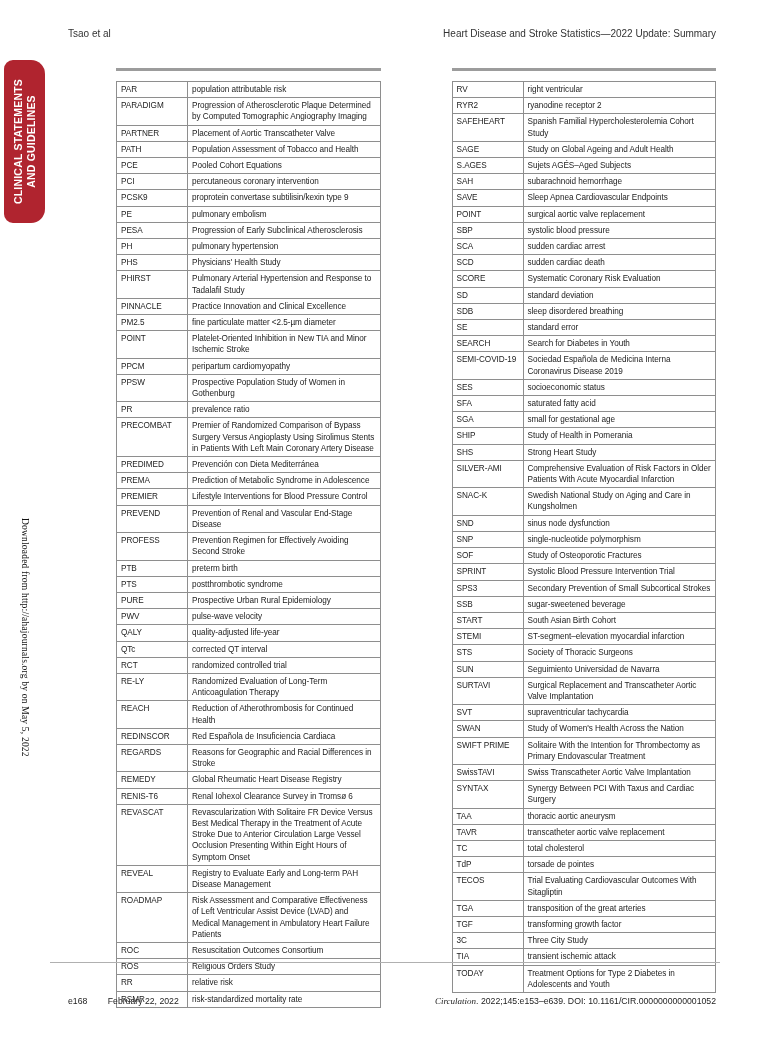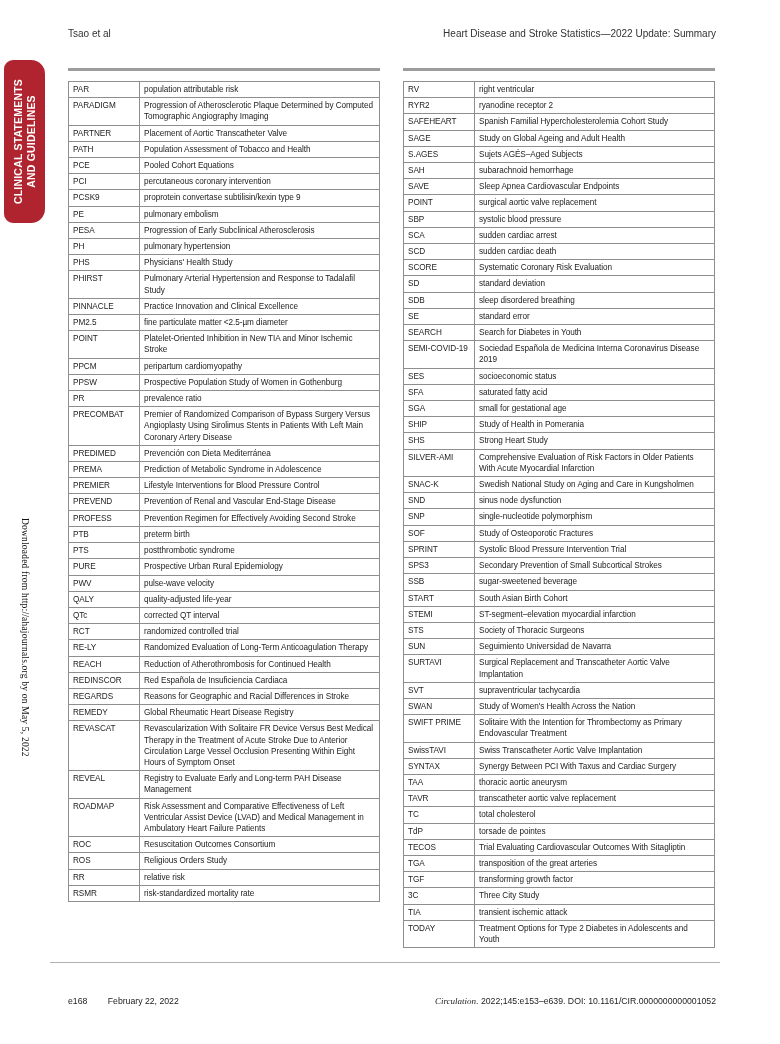"PAR" .col { margin-left: none -> 48px }
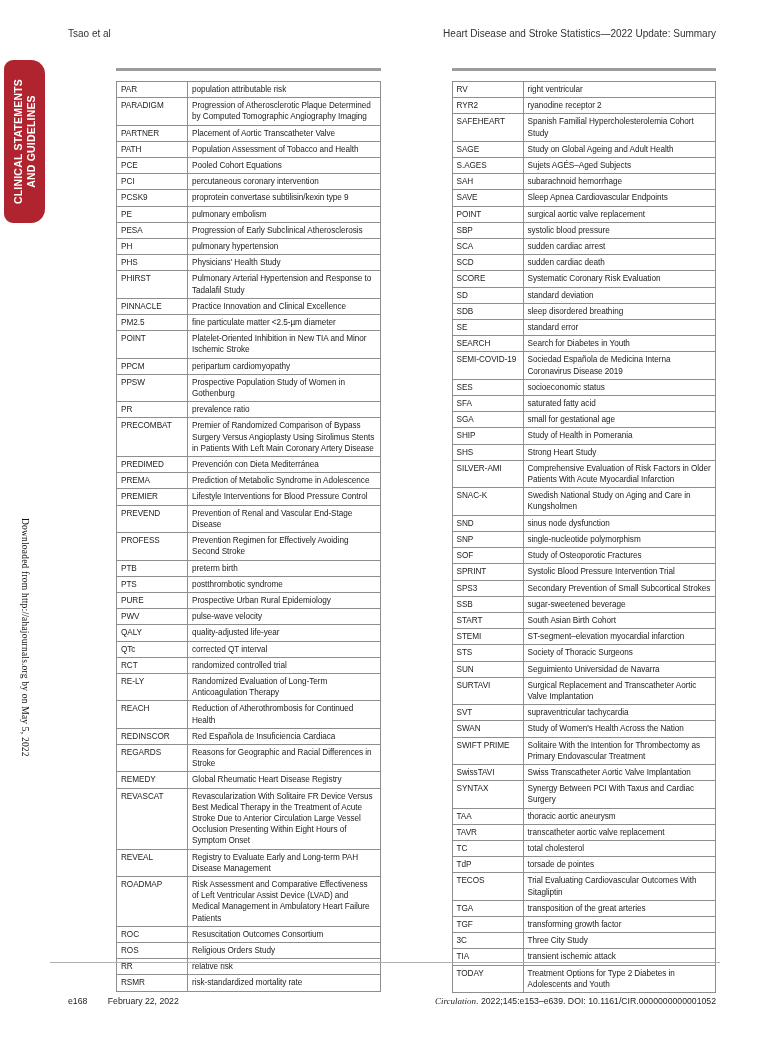"RENIS-T6" tr { html: none -> <tr> <td>RENIS-T6</td> <td>Renal Iohexol Clearance Survey in Tromsø 6</td> </tr> }
